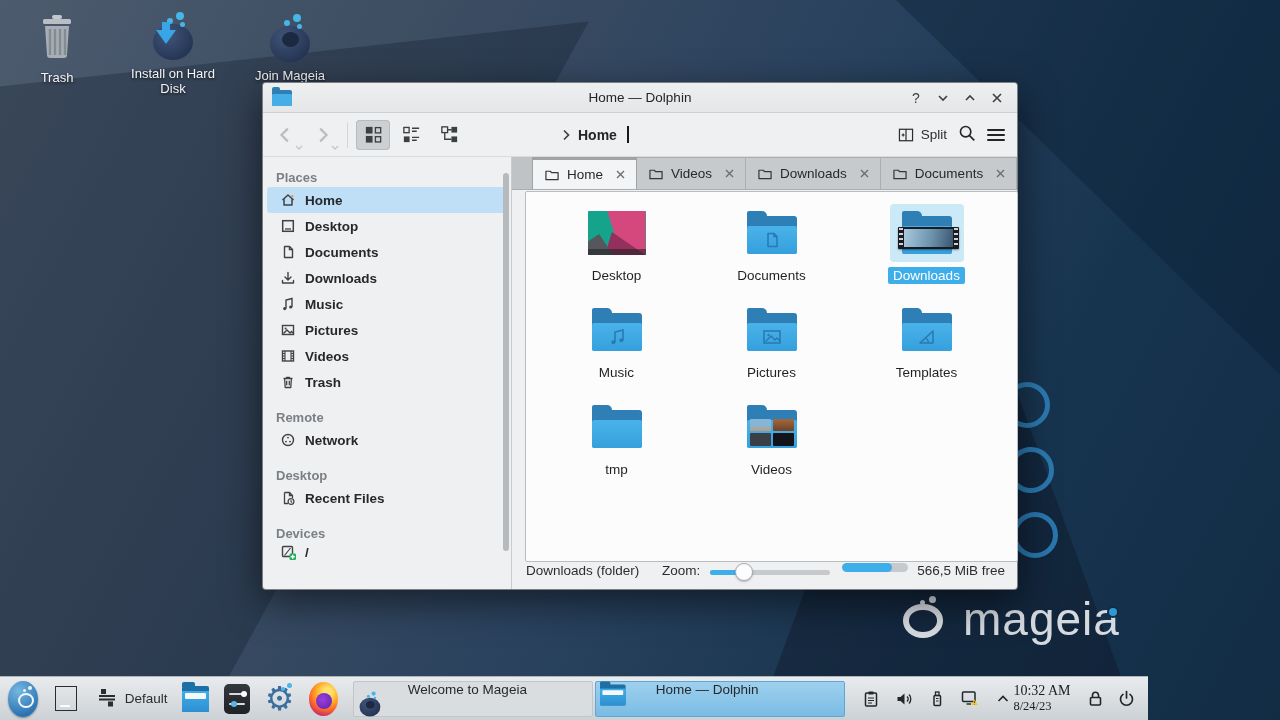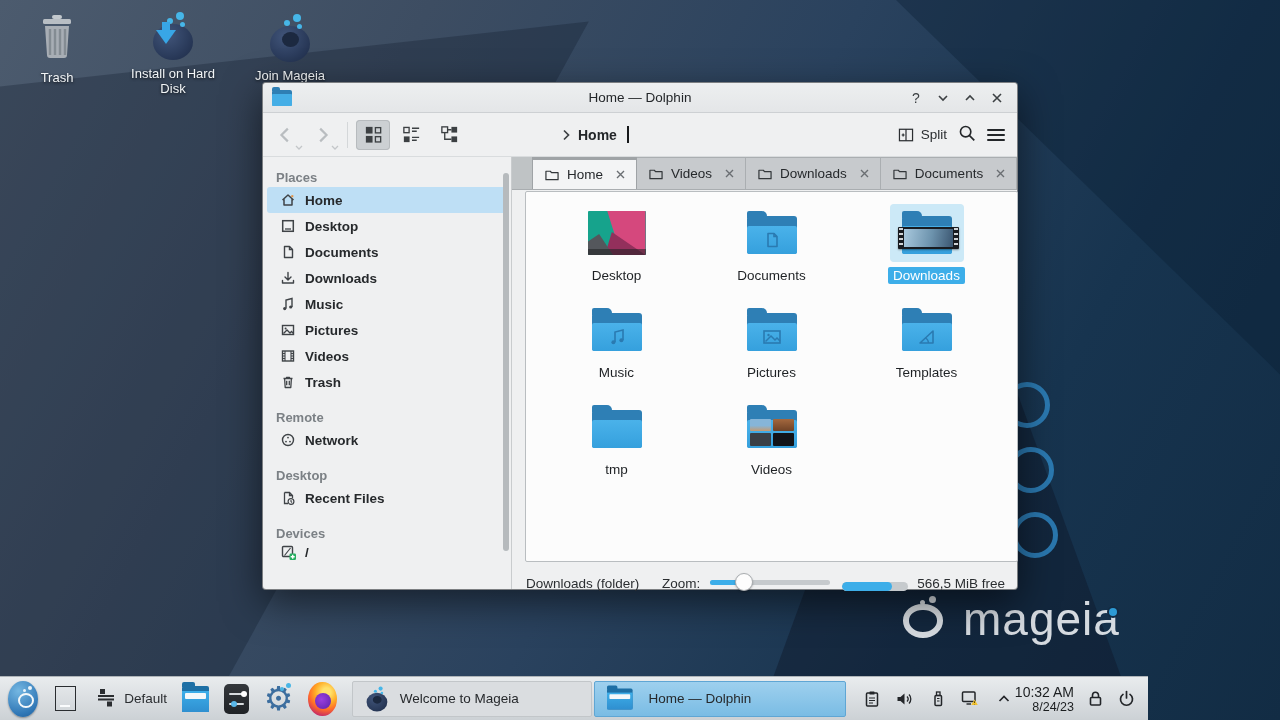"Downloads (folder)" #statusbar { align-items: flex-end -> flex-start }
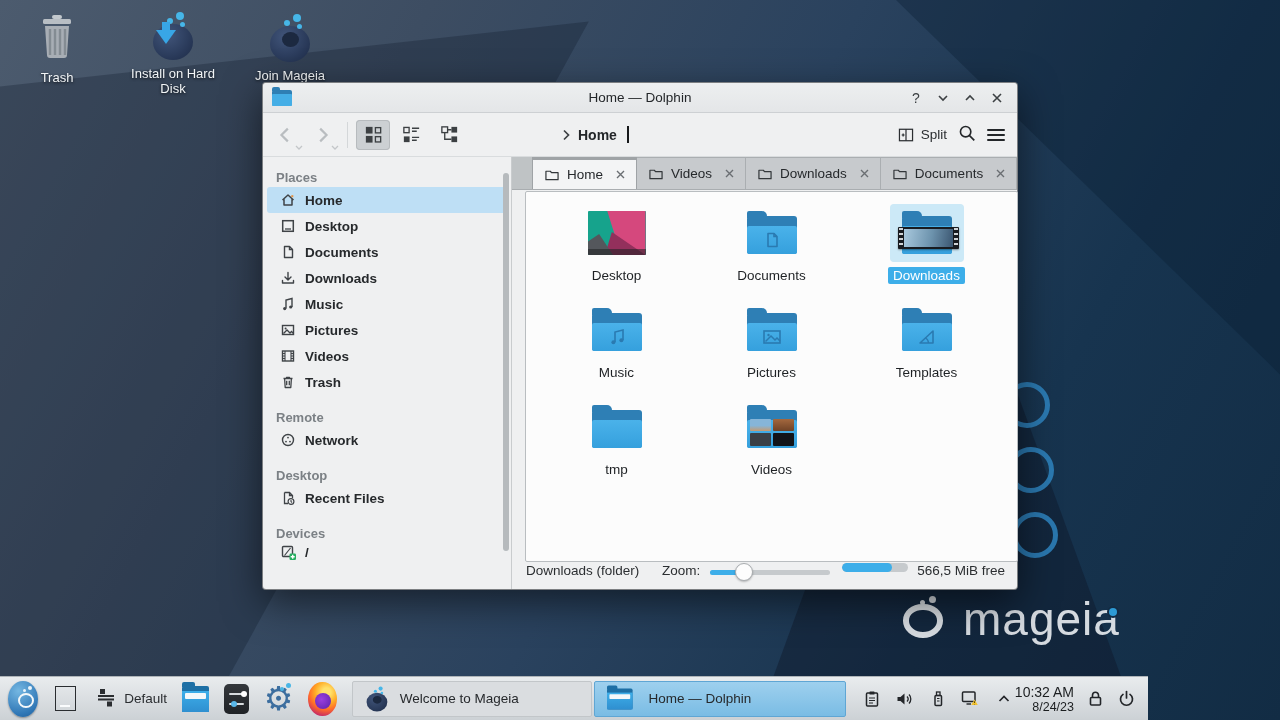"Welcome to Mageia" .task { align-items: center -> flex-start; gap: 9px -> 24px; padding: 0 12px -> 0 4px }
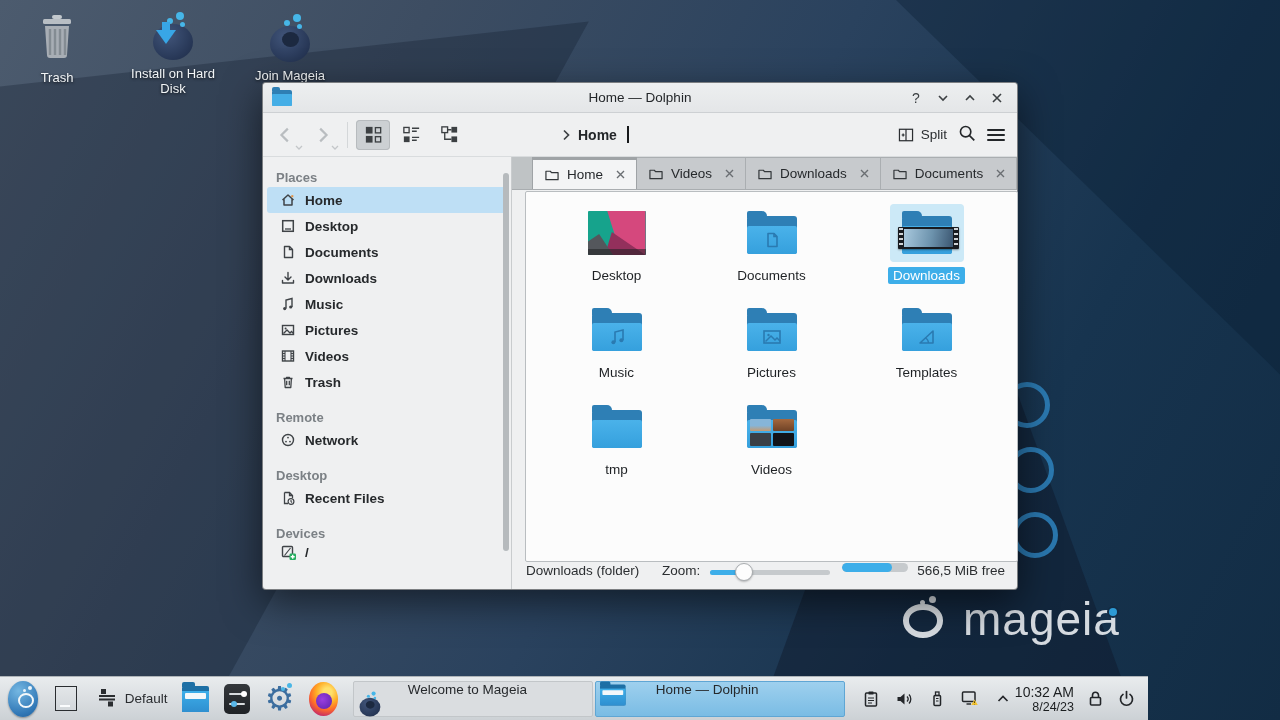"10:32 AM" .clock { font-family: none -> Liberation Serif, serif; text-align: right -> left }
